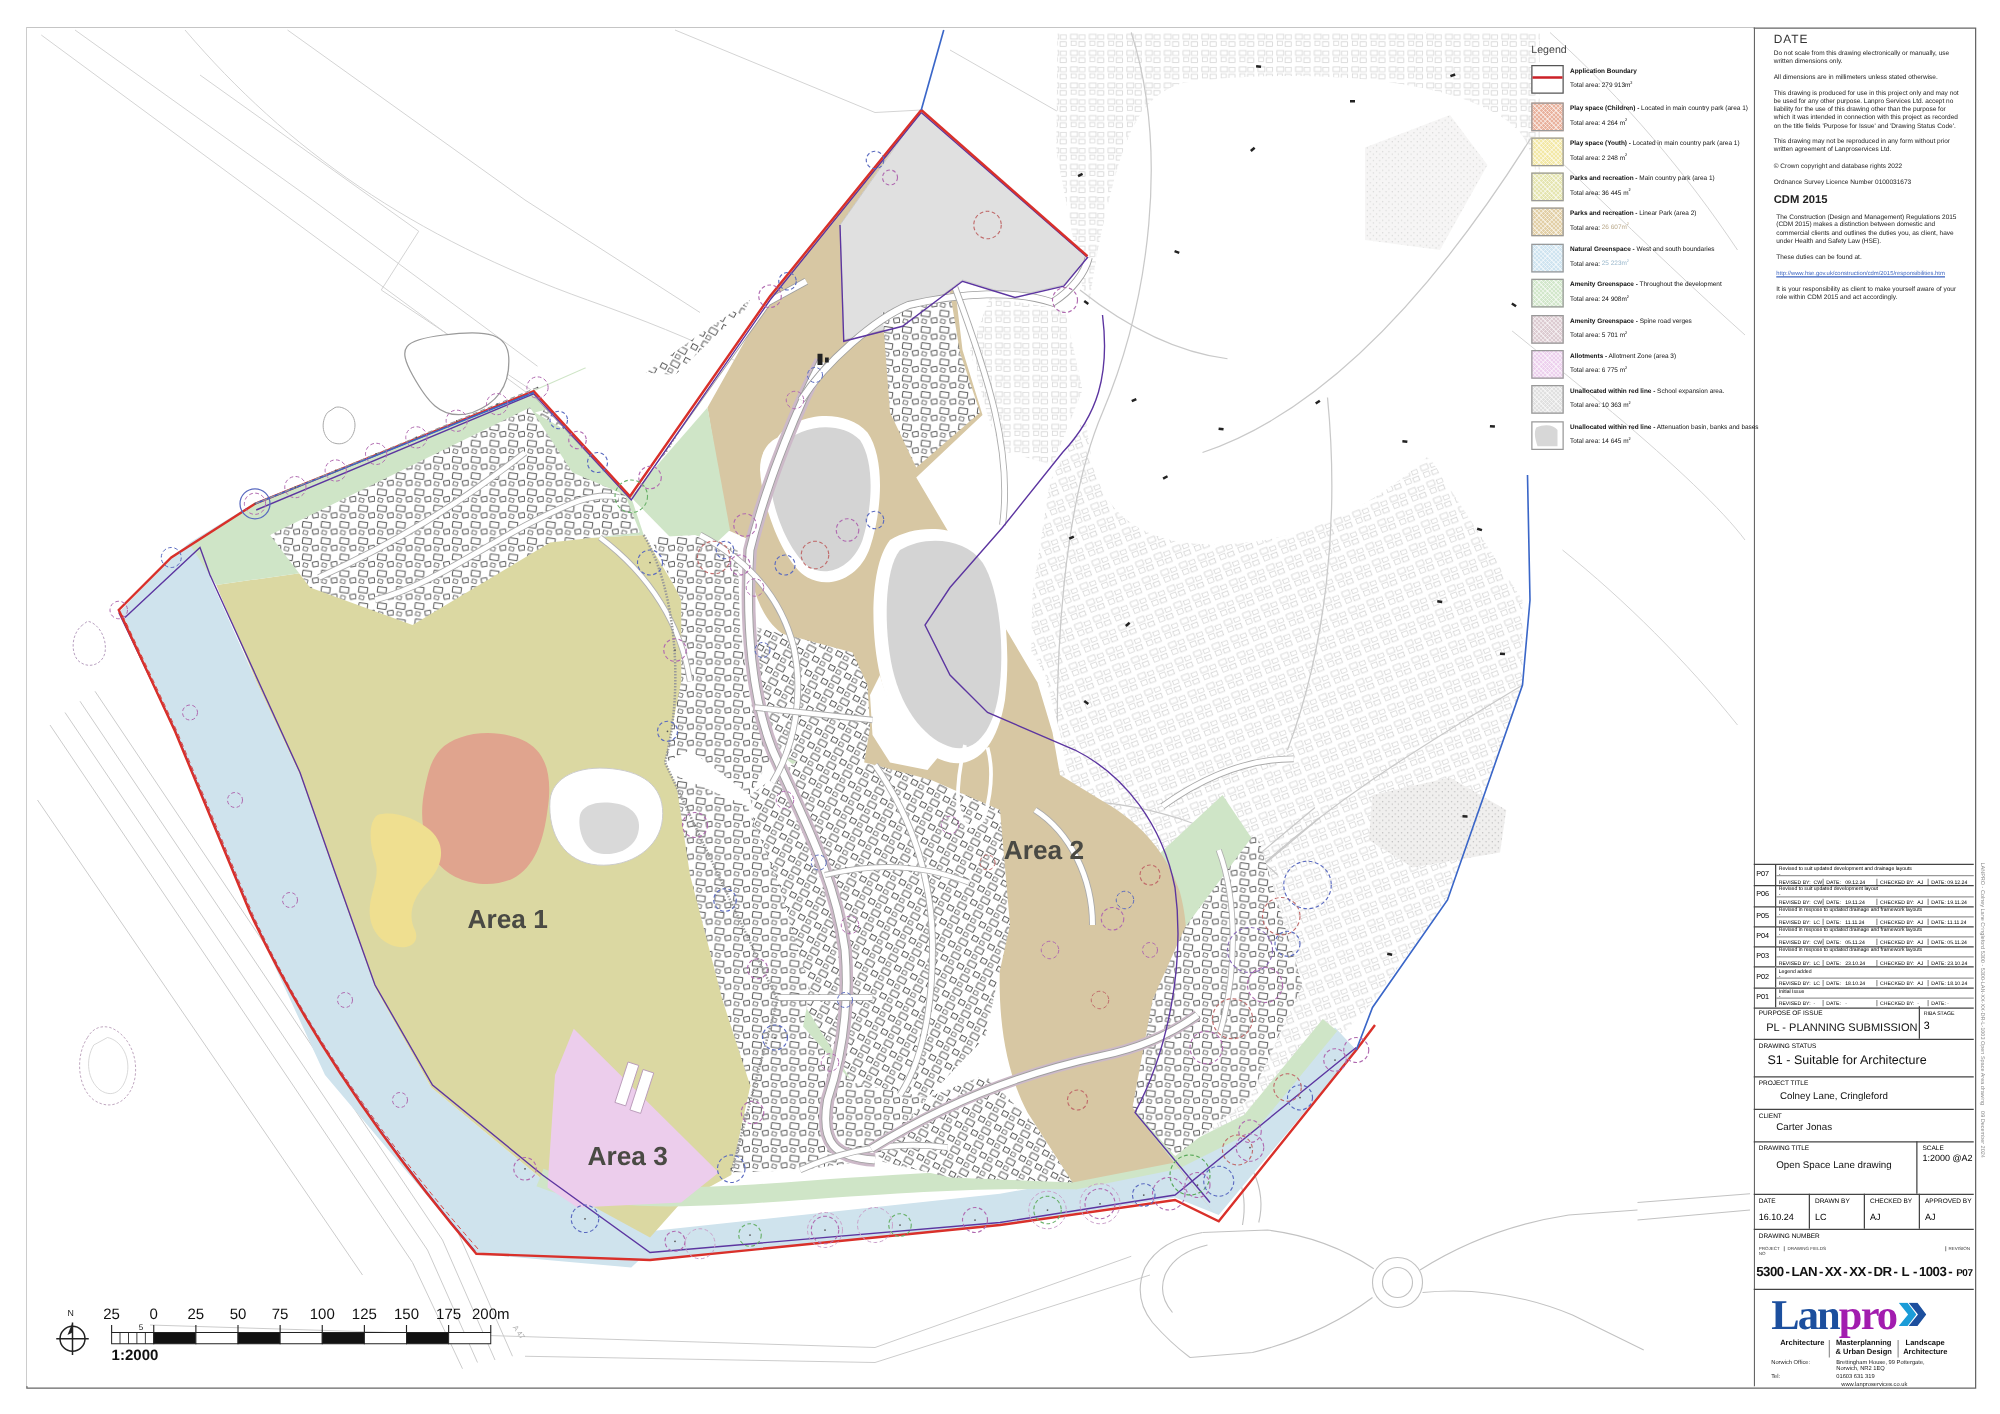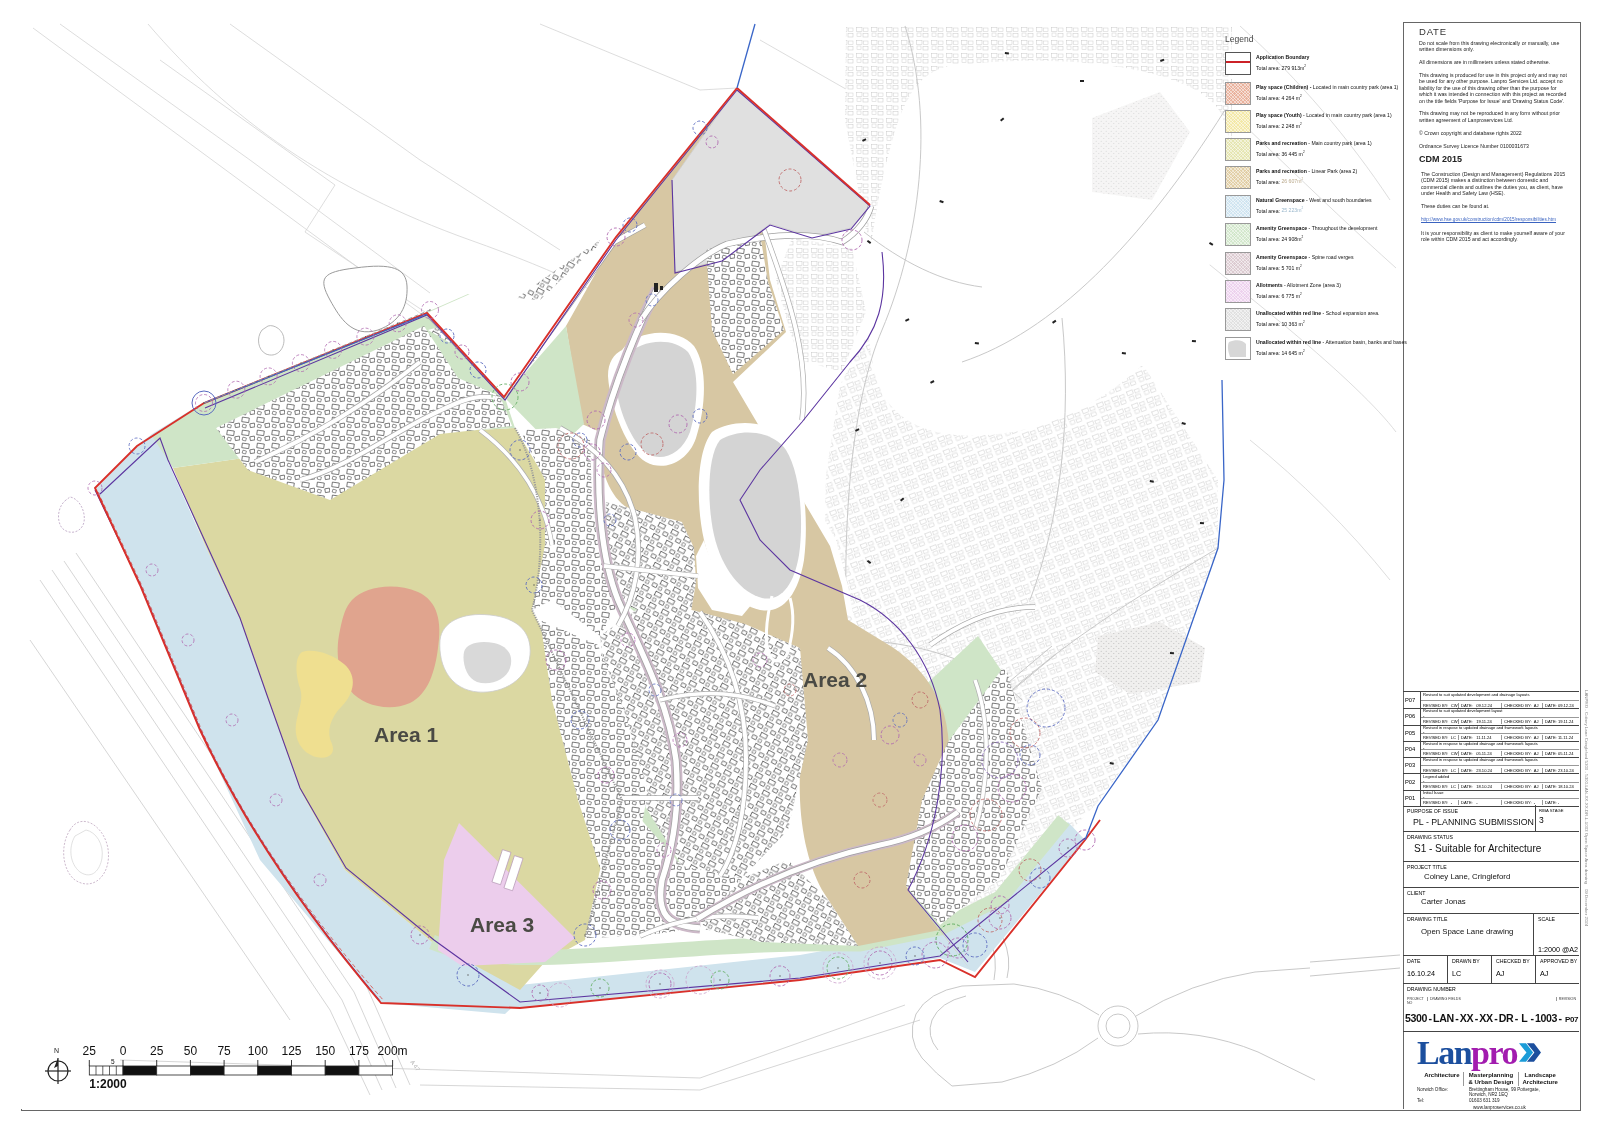"1:2000 @A2" div { top: 32px -> 9px }
